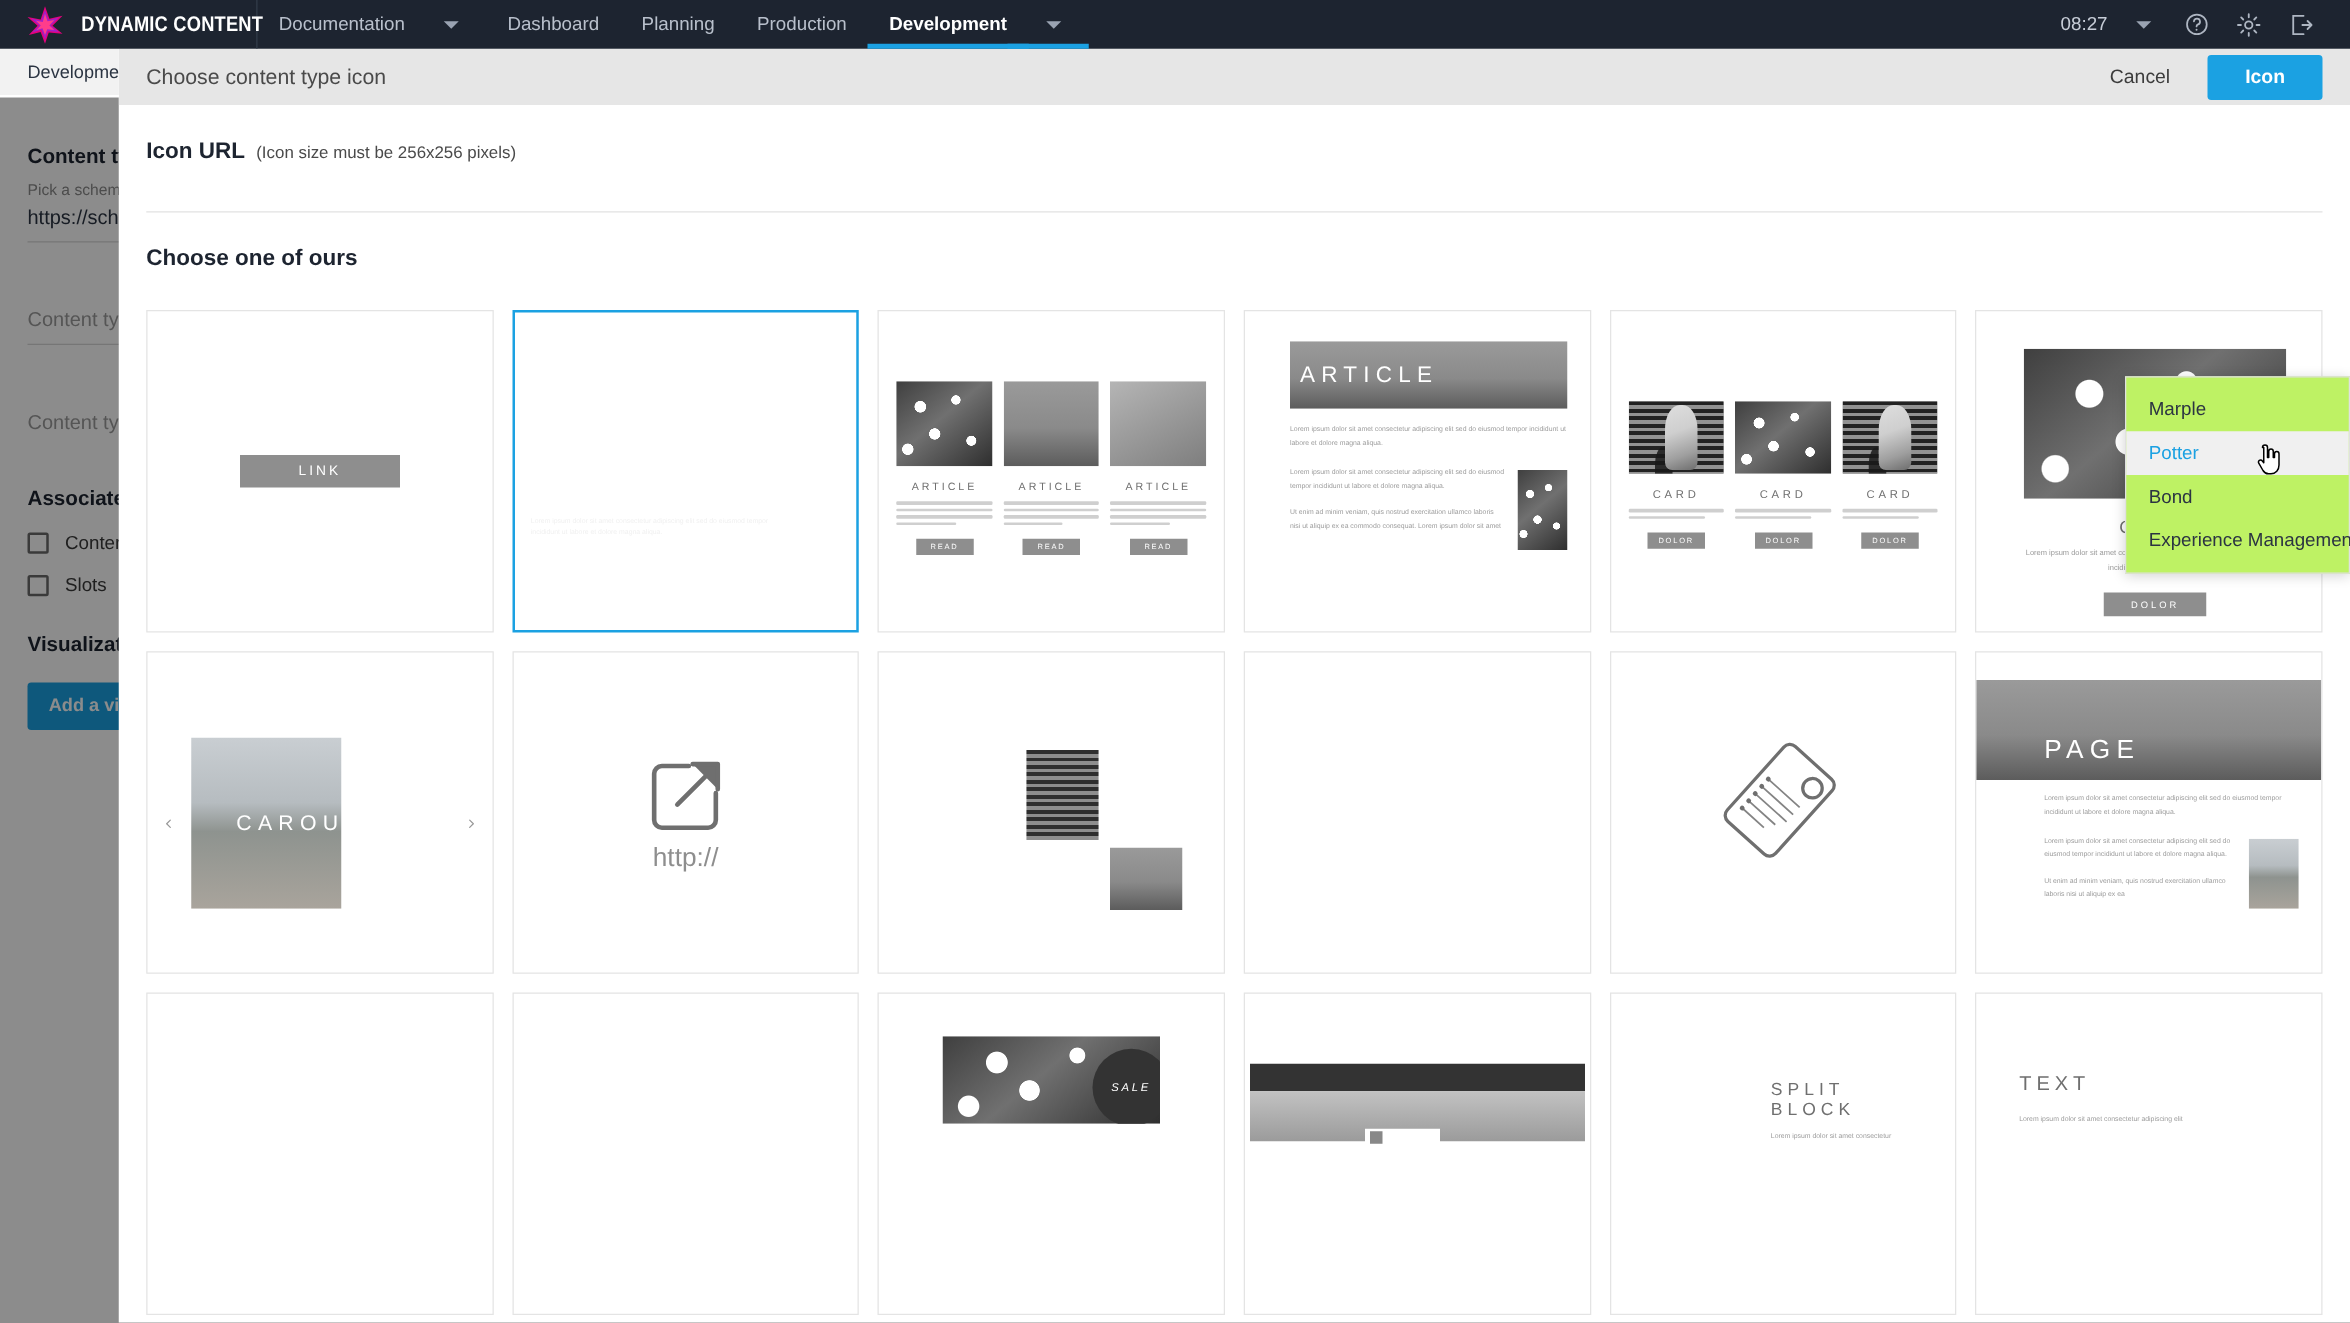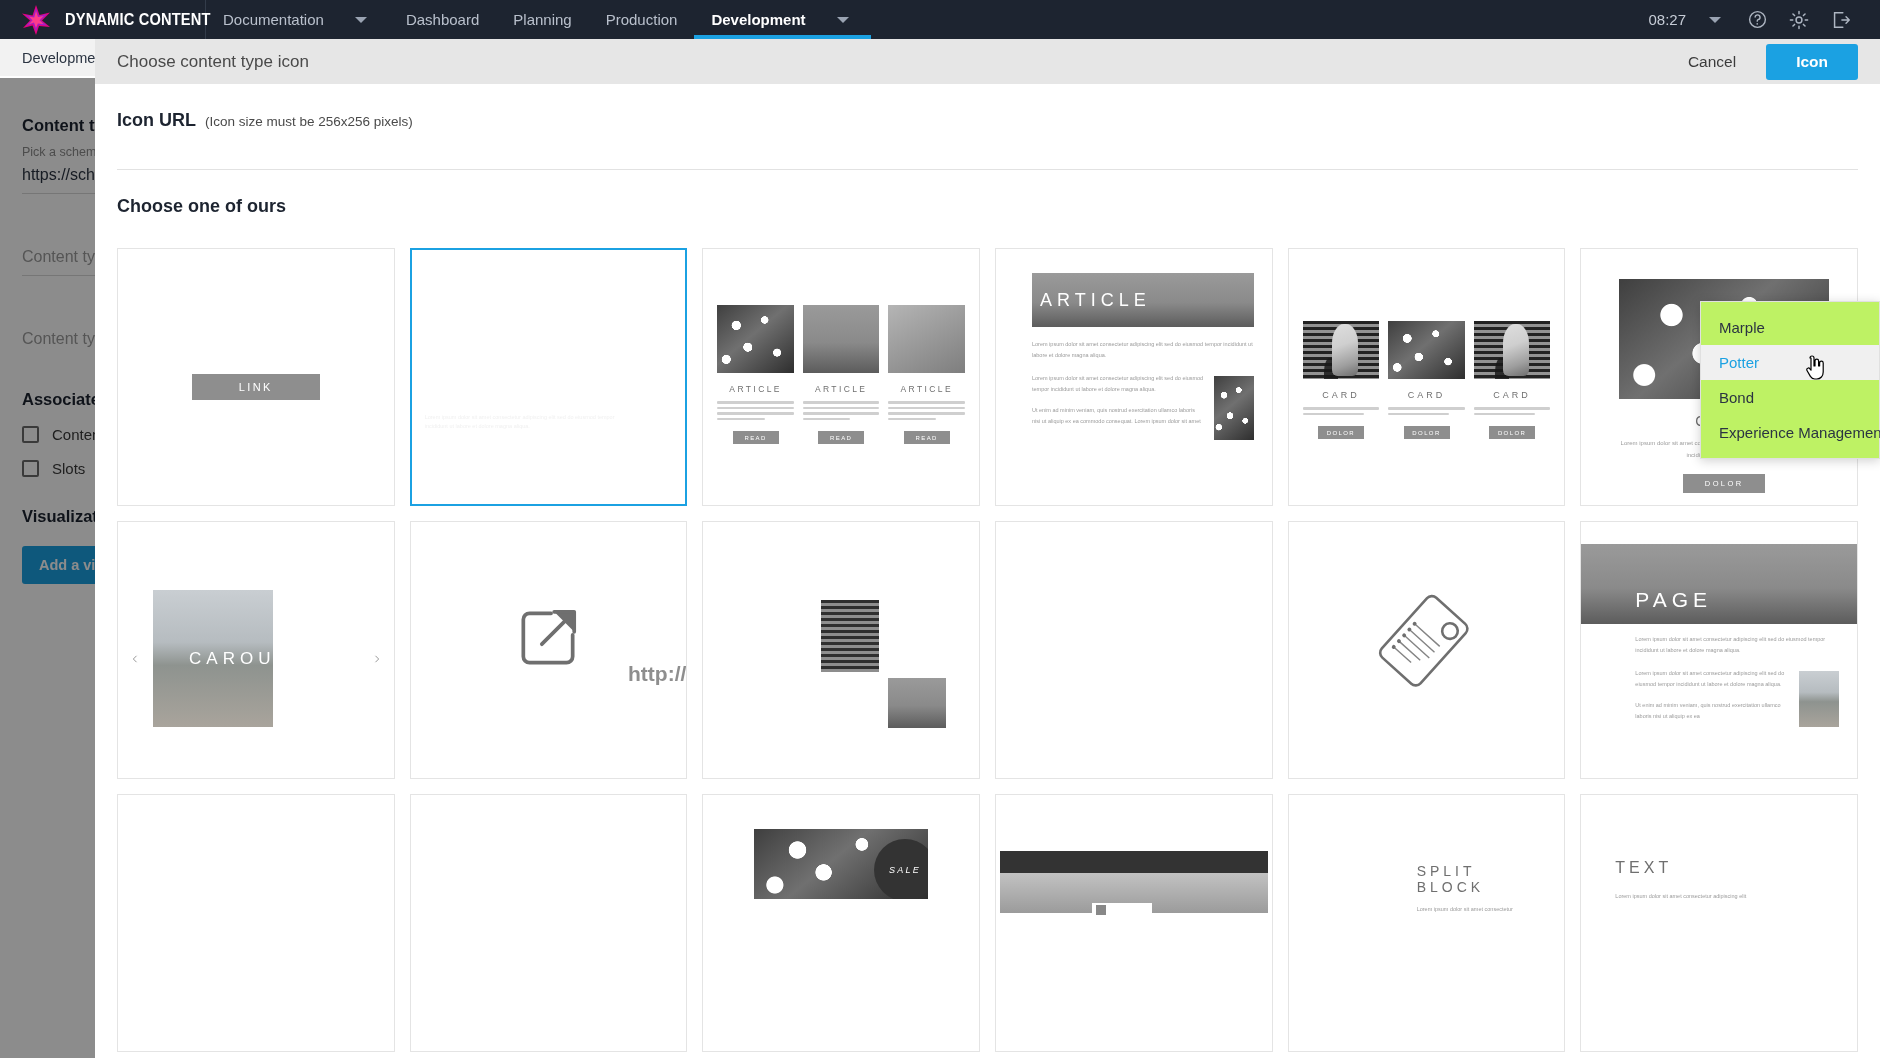"LINK" div.gbtn { margin-top: 10px -> none }
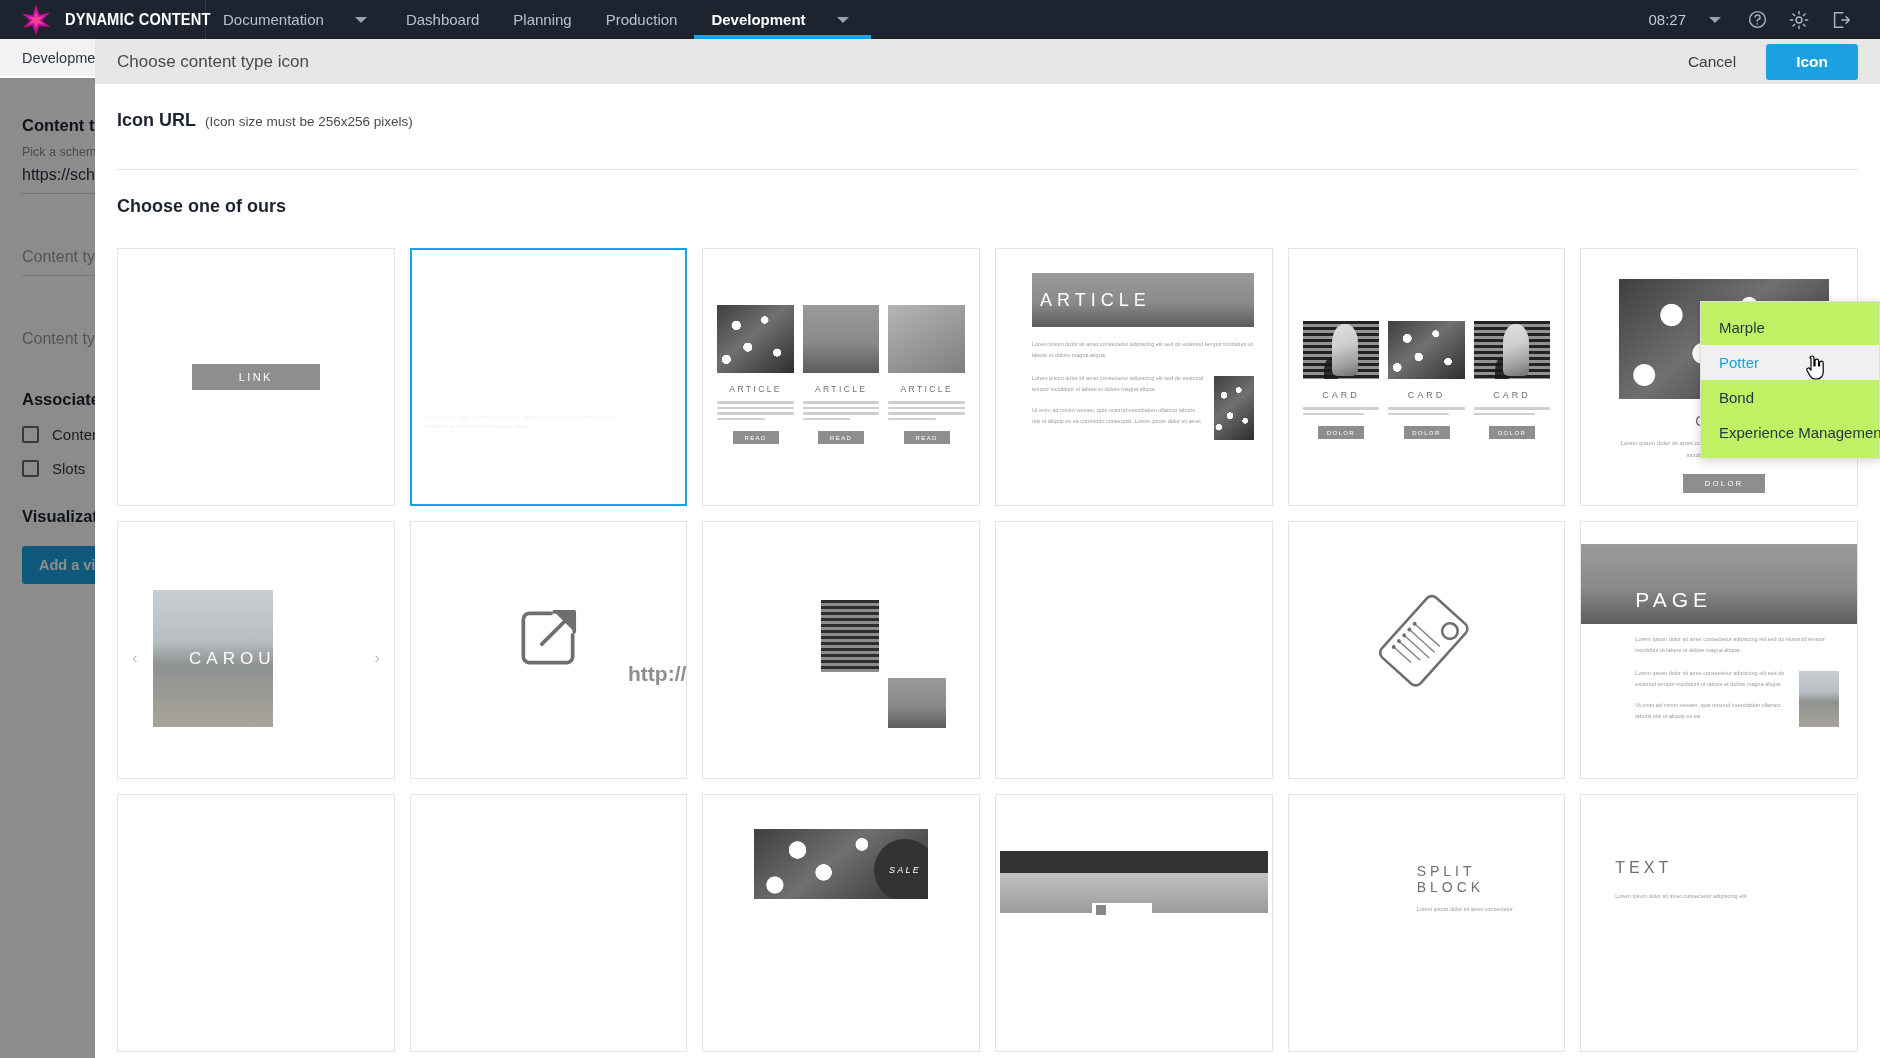"http://" div { font-weight: 700 -> 400; text-align: right -> center; top: 140px -> 153px }
